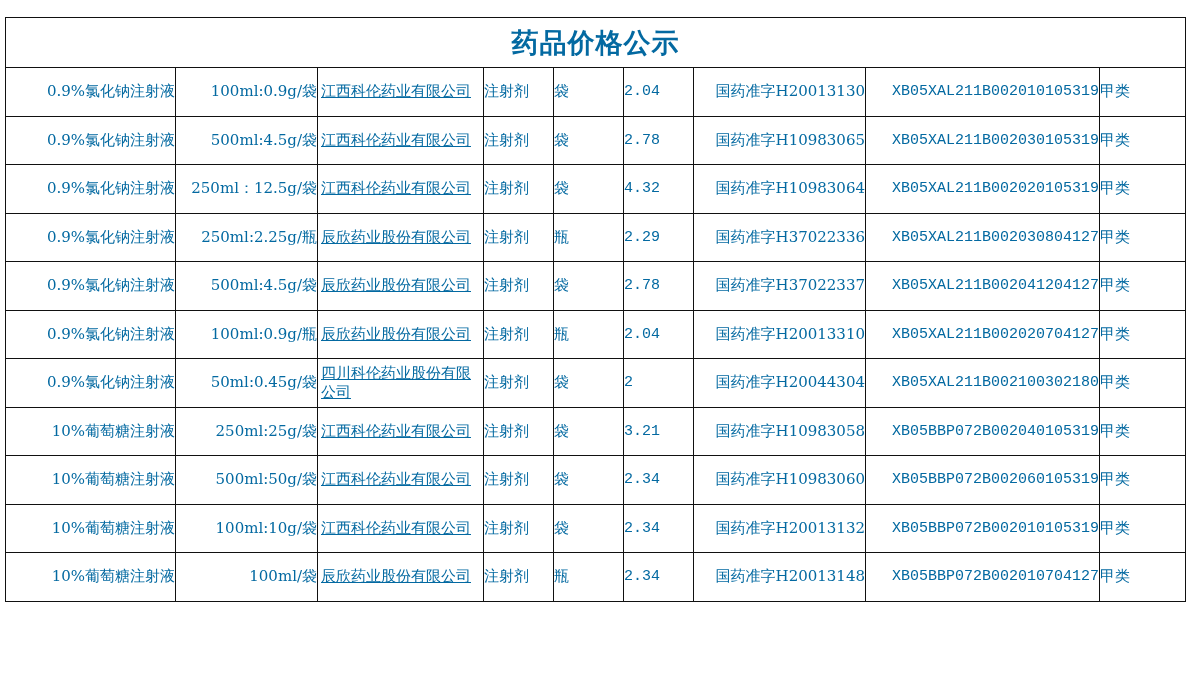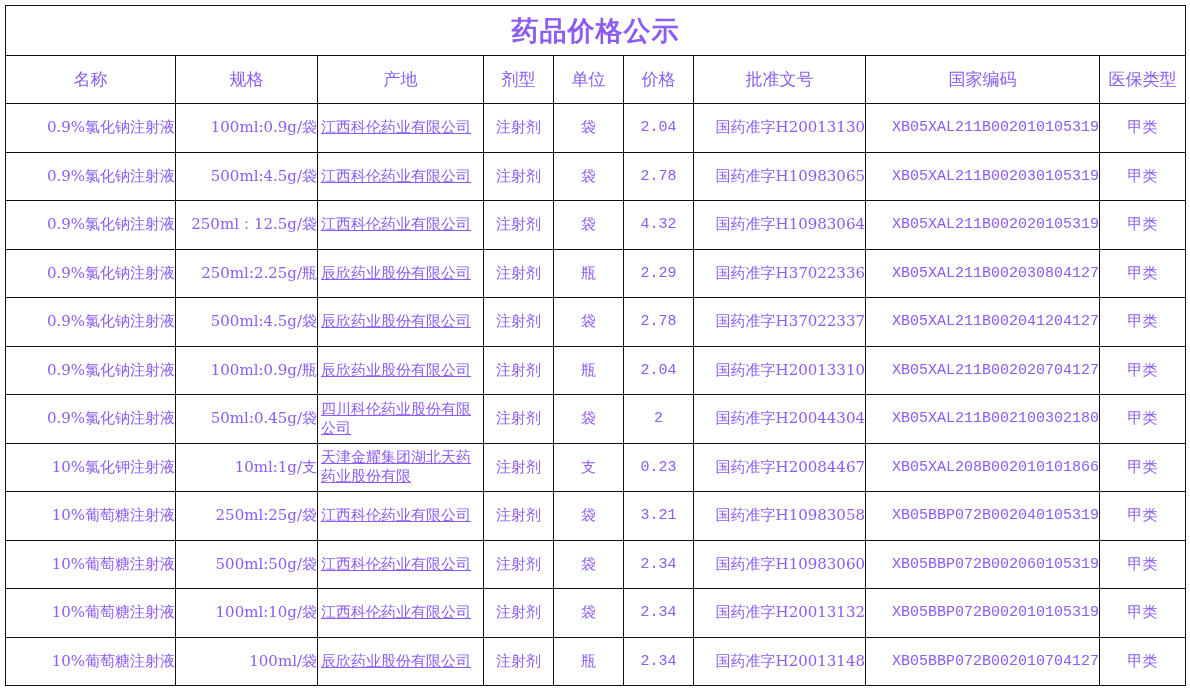"药品价格公示" .sheet { color: #8b5cf6 -> #0369a1; top: 5px -> 17px }
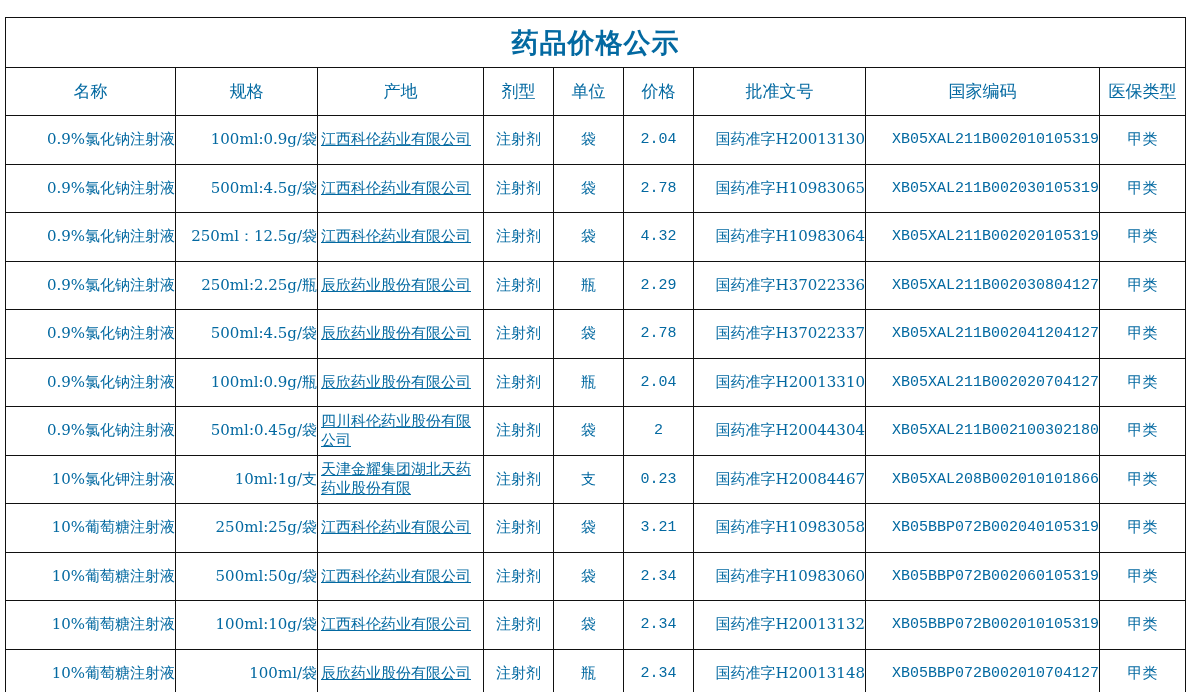"名称" tr { html: <tr> <th>名称</th> <th>规格</th> <th>产地</th> <th>剂型</th> <th>单位</th> <th>价格</th> <th>批准文号</th> <th>国家编码</th> <th>医保类型</th> </tr> -> none }
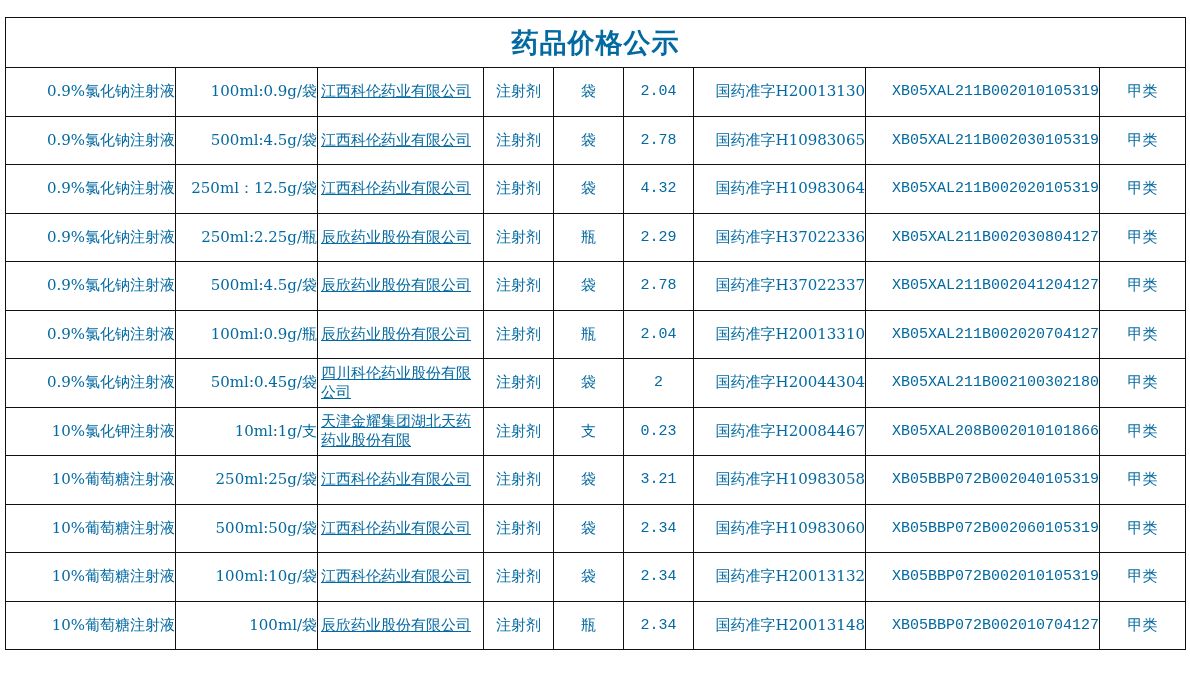"注射剂" .c-center { text-align: center -> left }
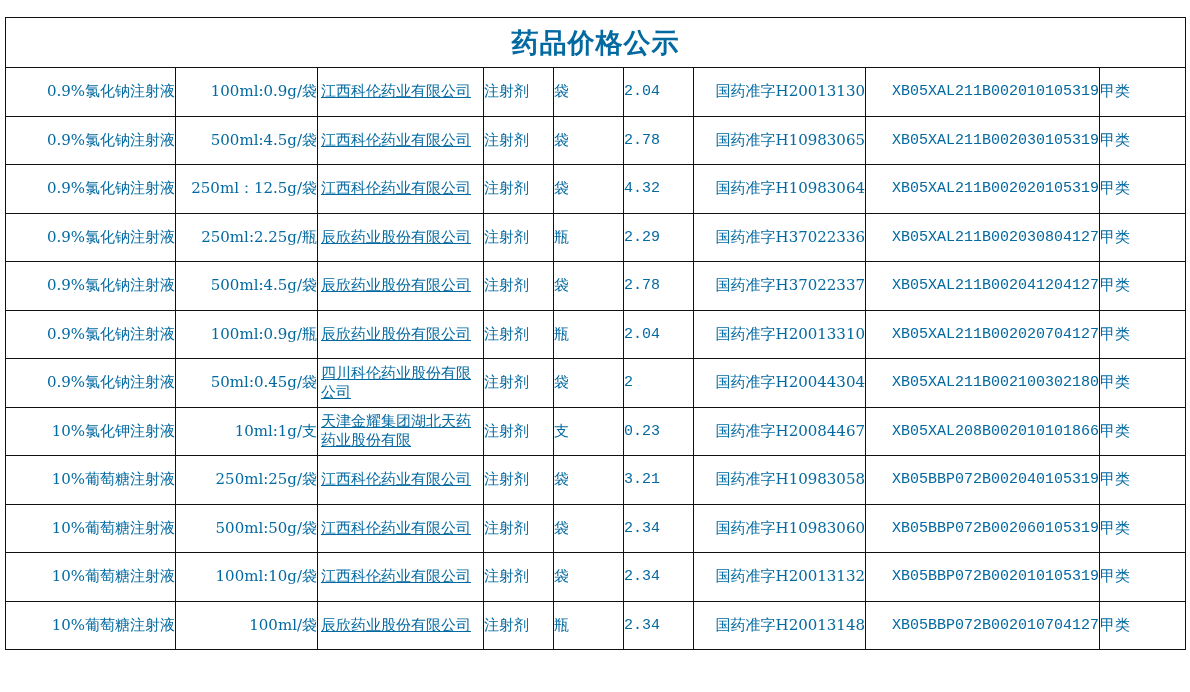"10%氯化钾注射液" tr.row { html: <tr> <td>10%氯化钾注射液</td> <td>10ml:1g/支</td> <td>天津金耀集团湖北天药药业股份有限</td> <td>注射剂</td> <td>支</td> <td>0.23</td> <td>国药准字H20084467</td> <td>XB05XAL208B002010101866</td> <td>甲类</td> </tr> -> none }
